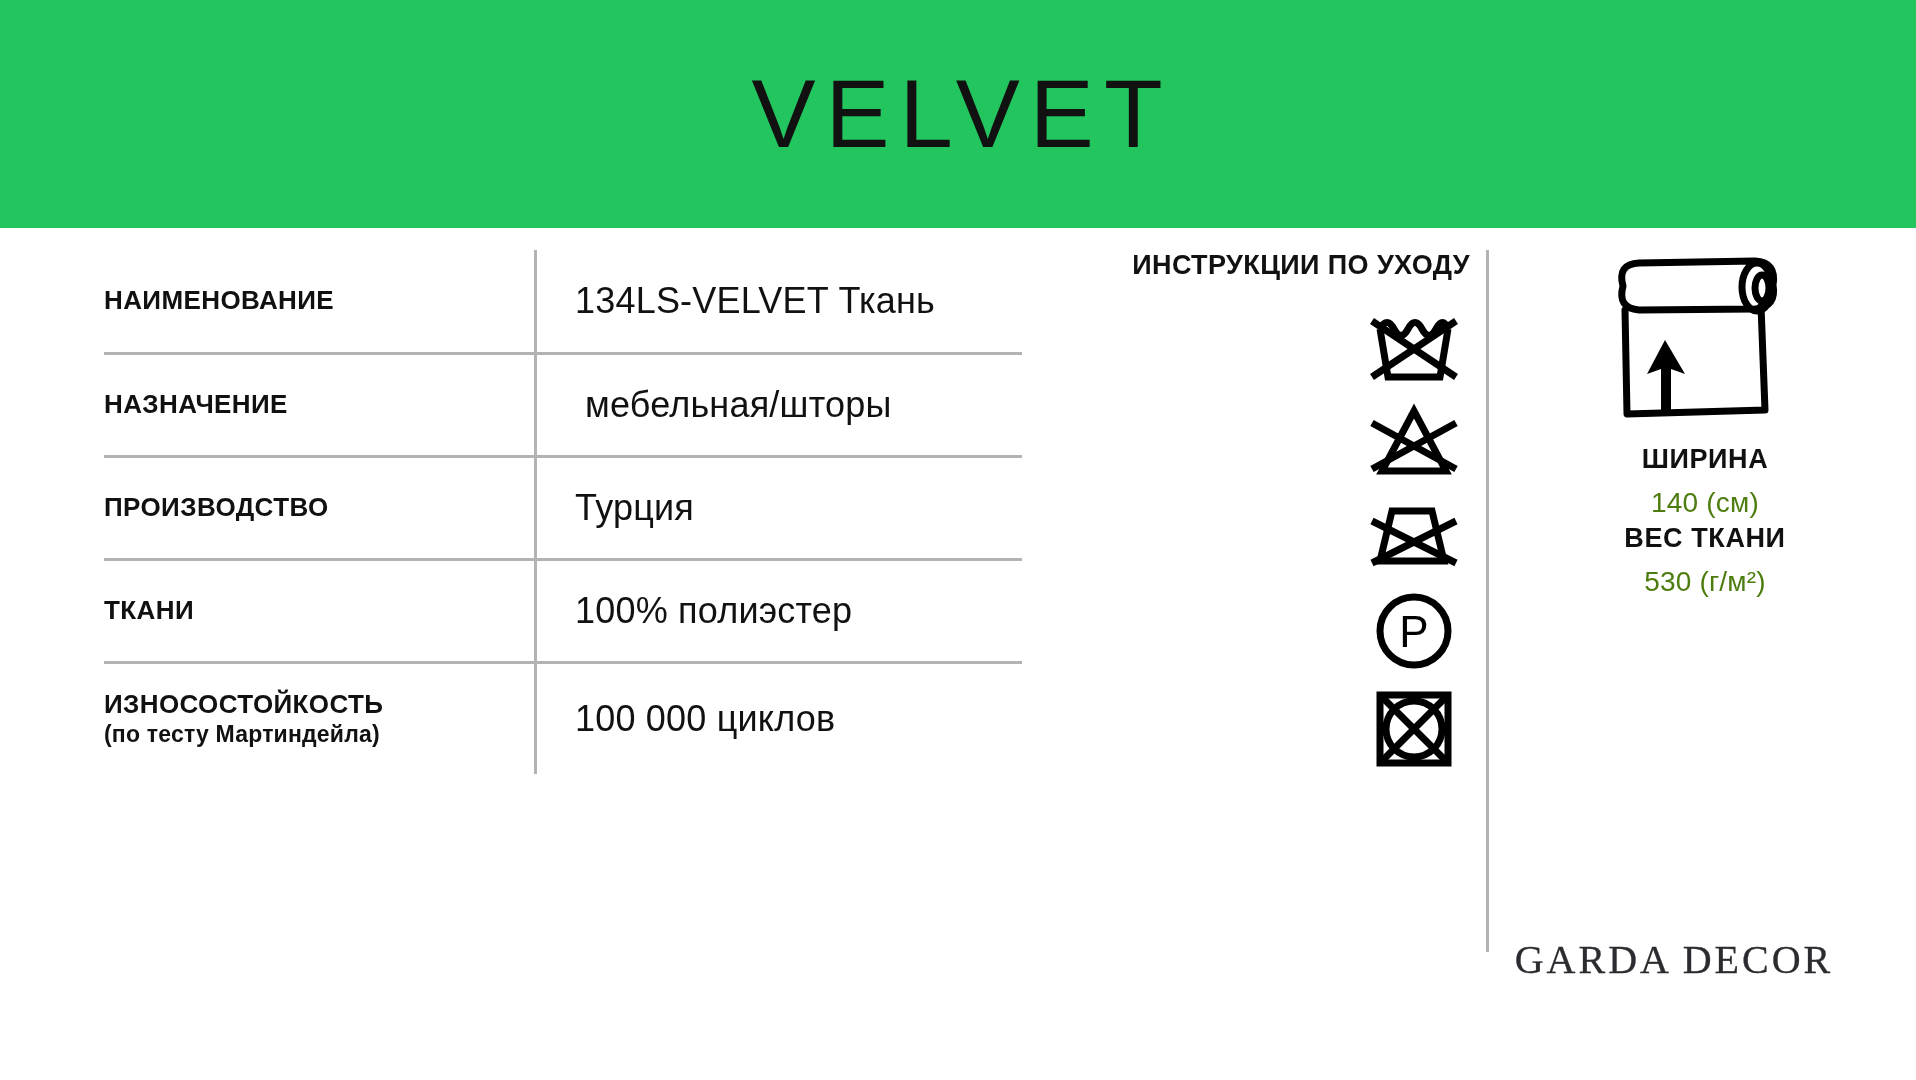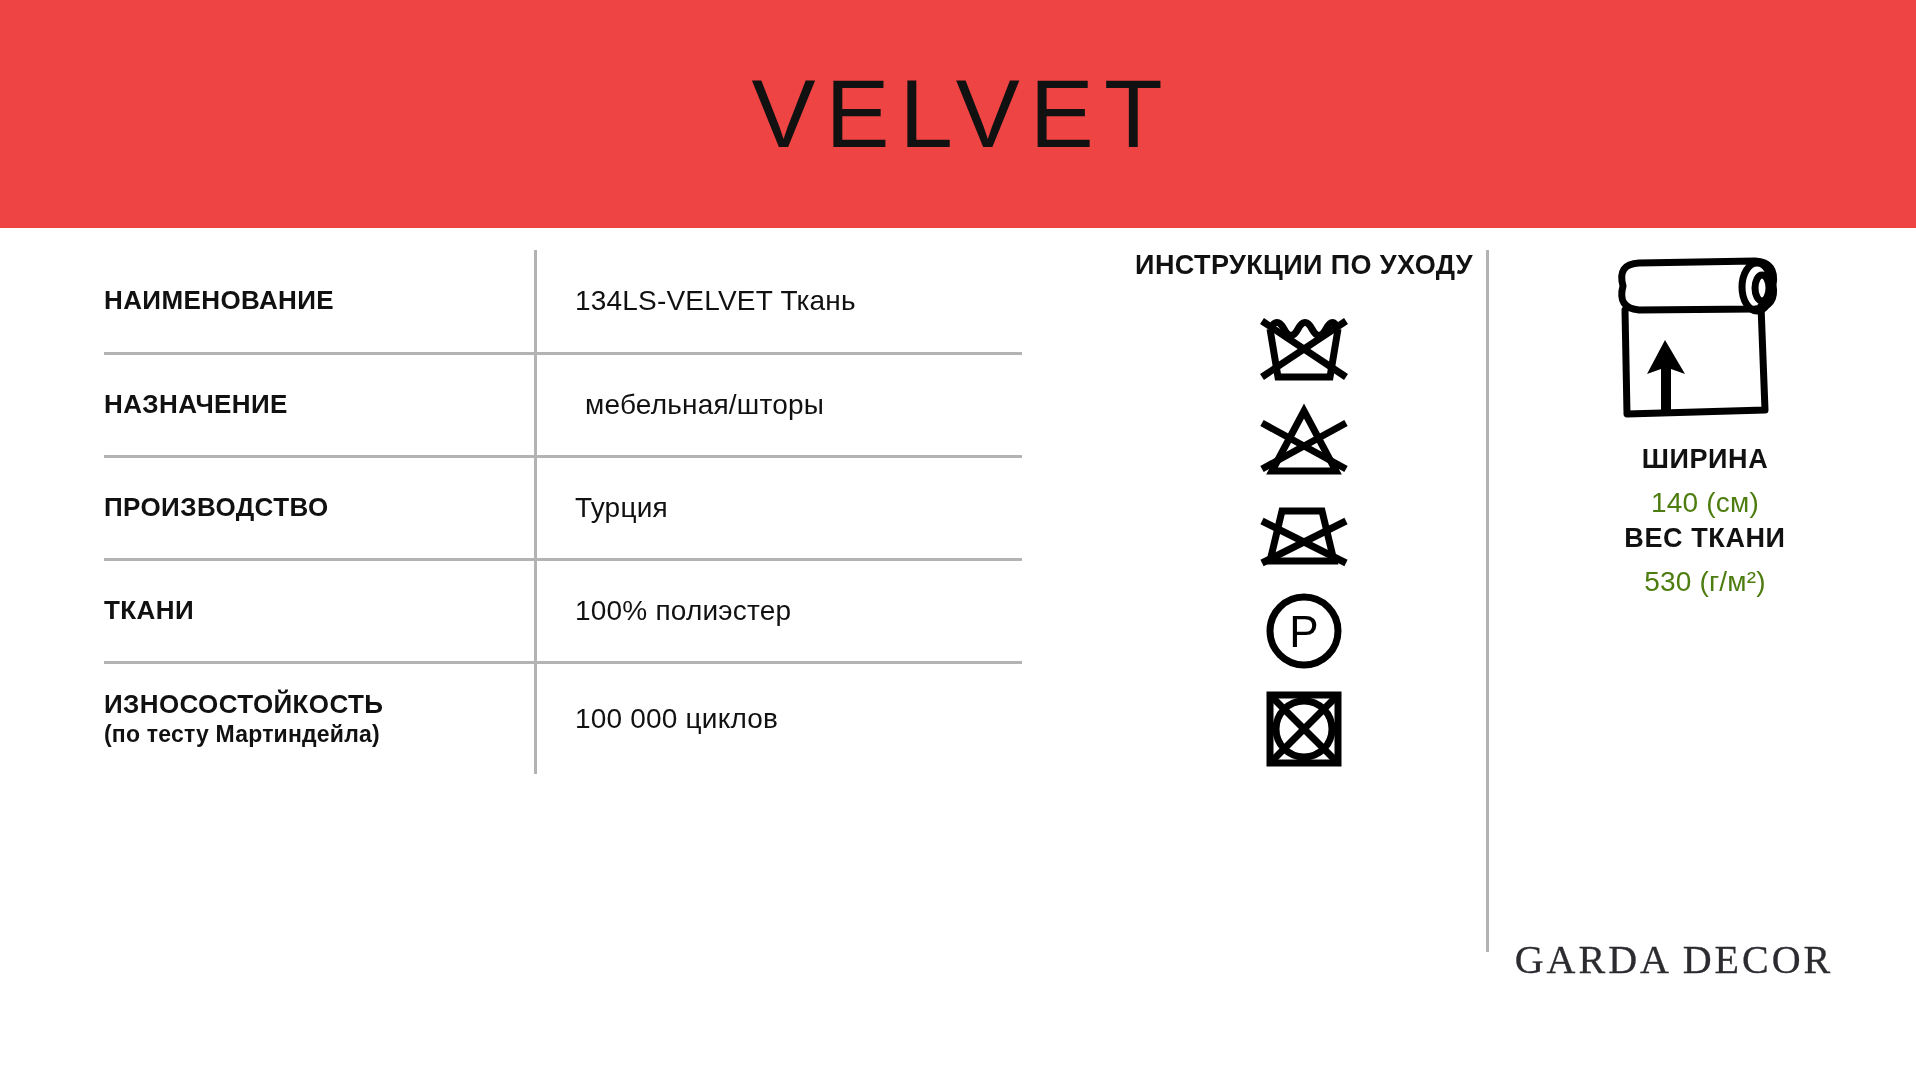"VELVET" .header { background: #ef4444 -> #22c55e }
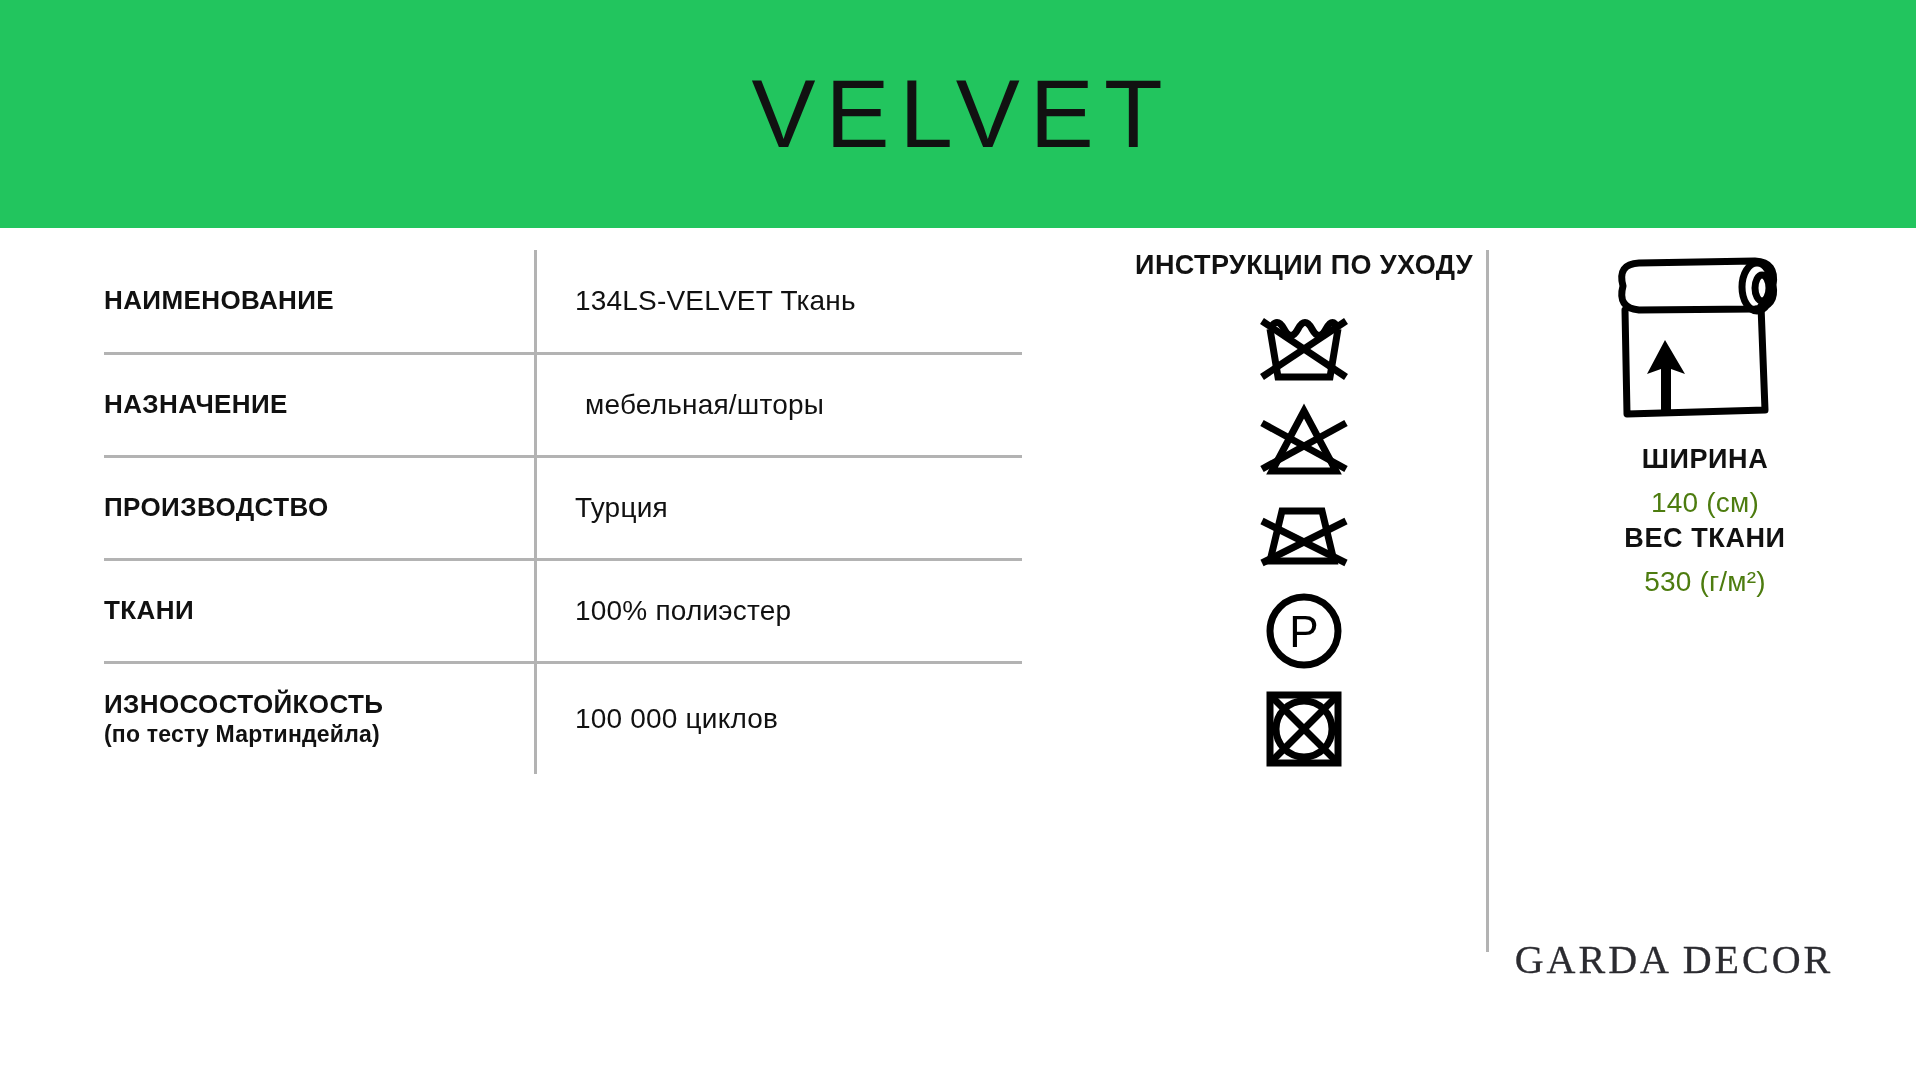"ИНСТРУКЦИИ ПО УХОДУ" .care { align-items: center -> flex-end; left: 1104px -> 1070px }
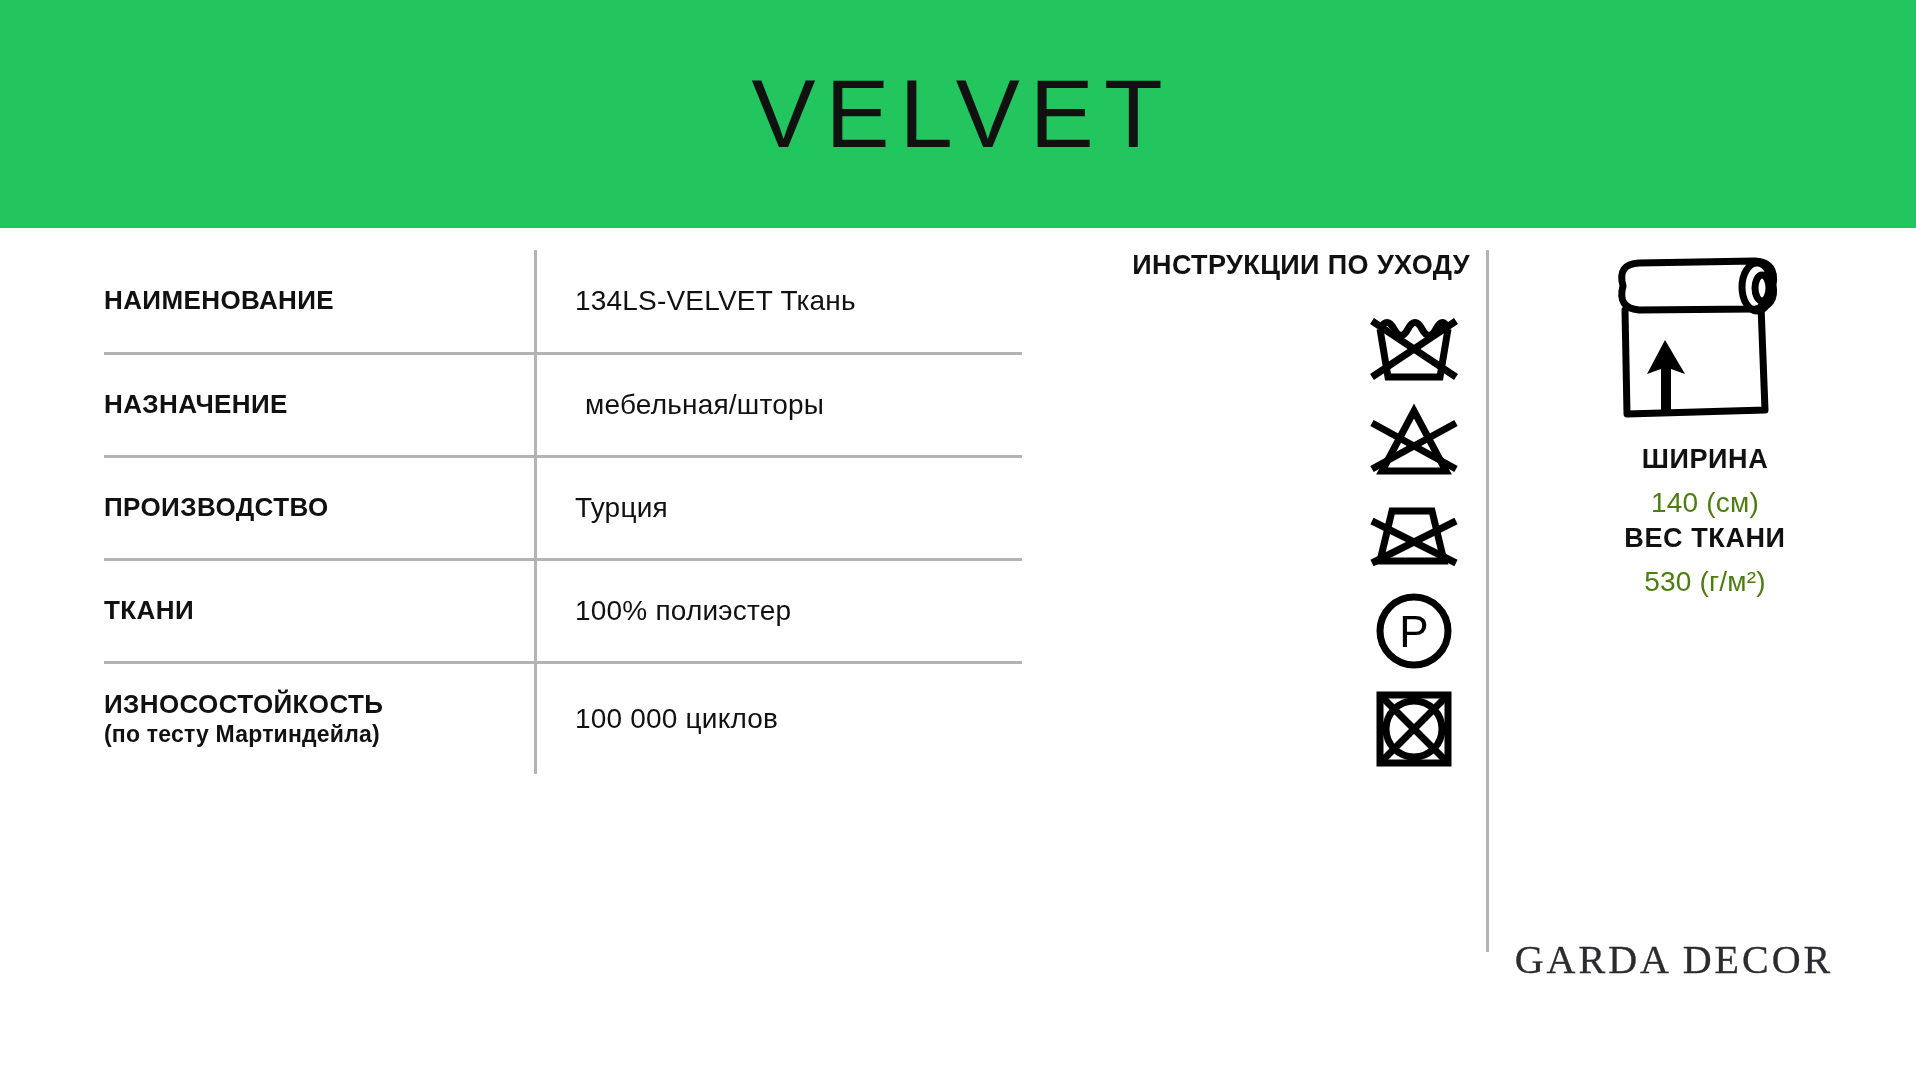"134LS-VELVET Ткань" .value-text { font-size: 28px -> 36px }
